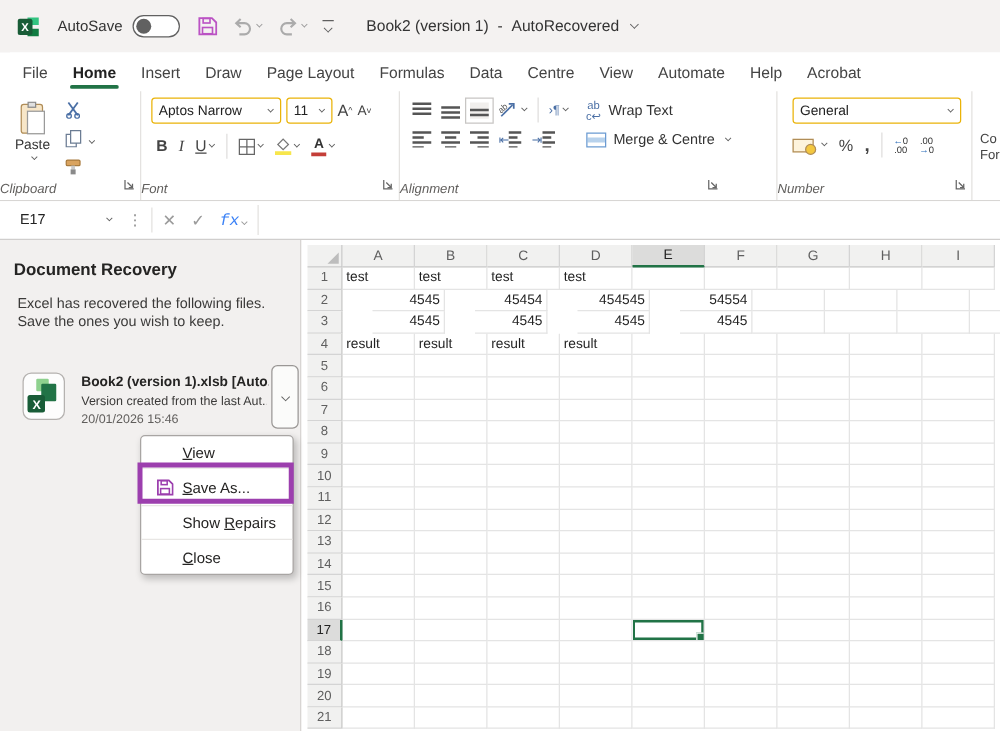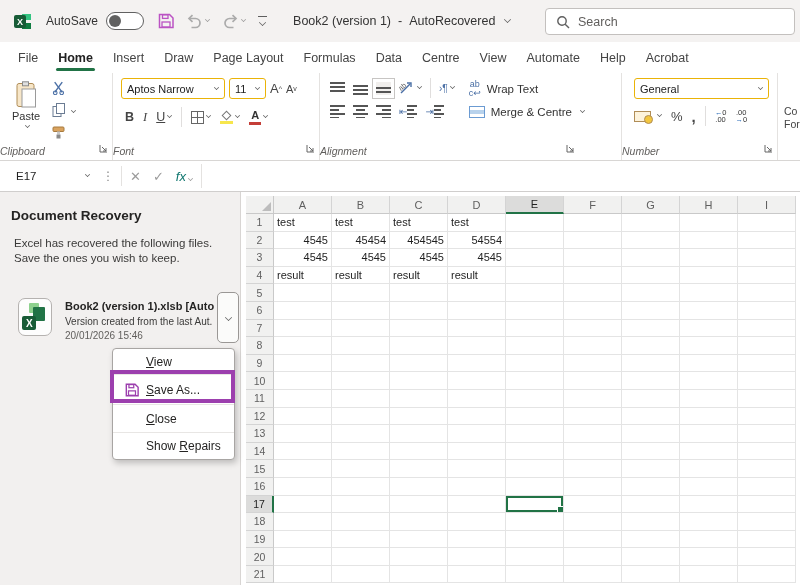"Search" div.searchbox { html: <div> <svg> <circle></circle> <line></line> </svg> <input> </div> -> none }
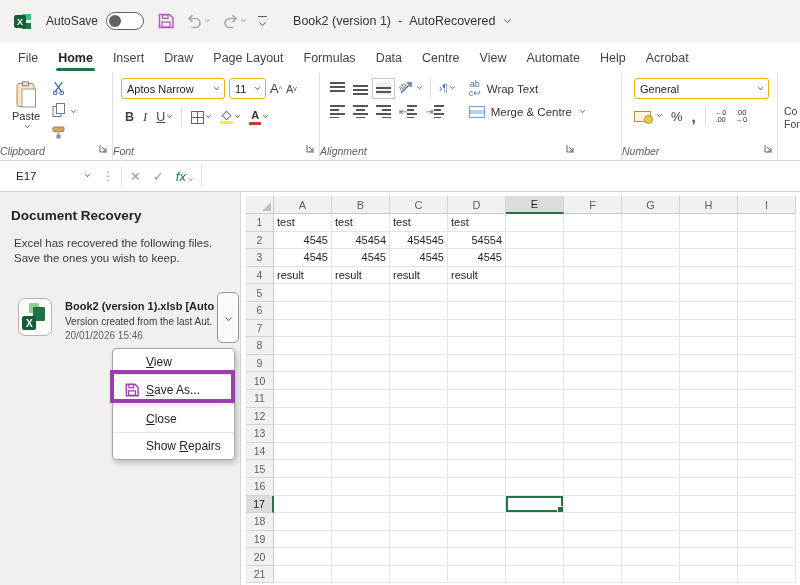"fx" .fx { color: #0f766e -> #3b82f6; font-family: Liberation Sans, sans-serif -> Liberation Mono, monospace }
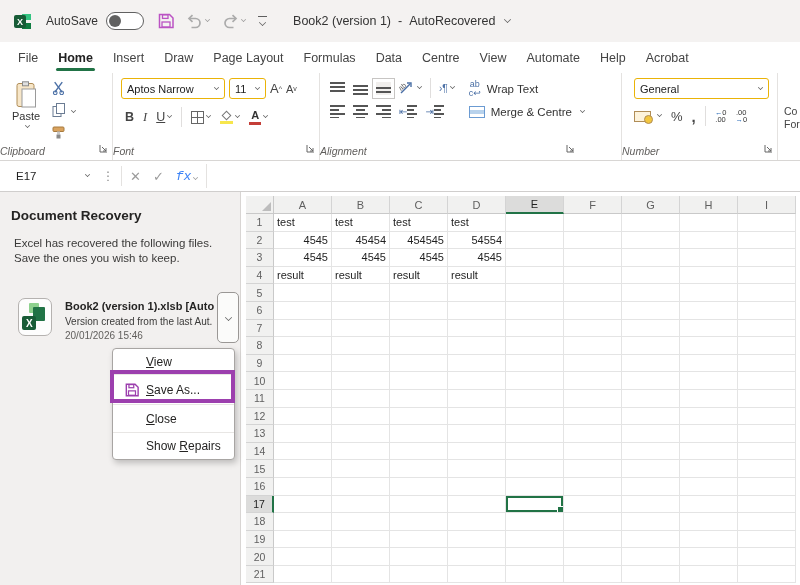"4545" .cell.num { margin-left: none -> 24px }
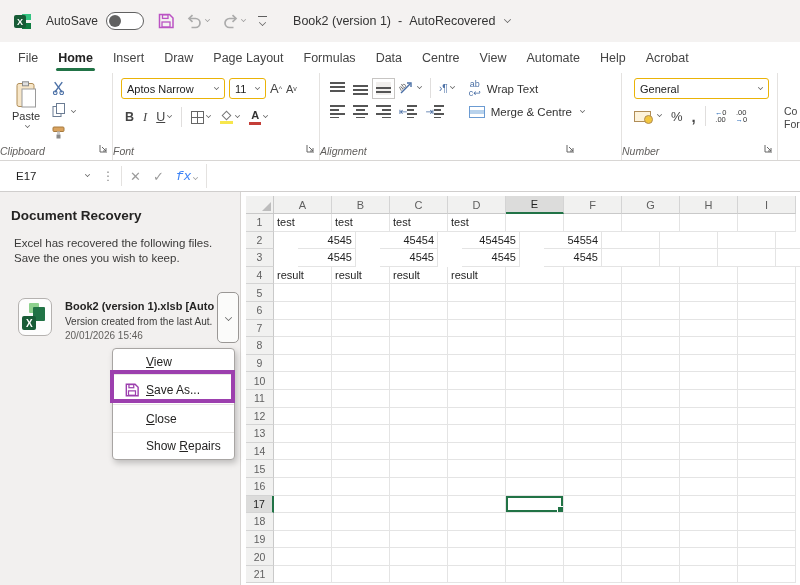"Close" div.menu-item { order: before "Show Repairs" -> after "Show Repairs" }
